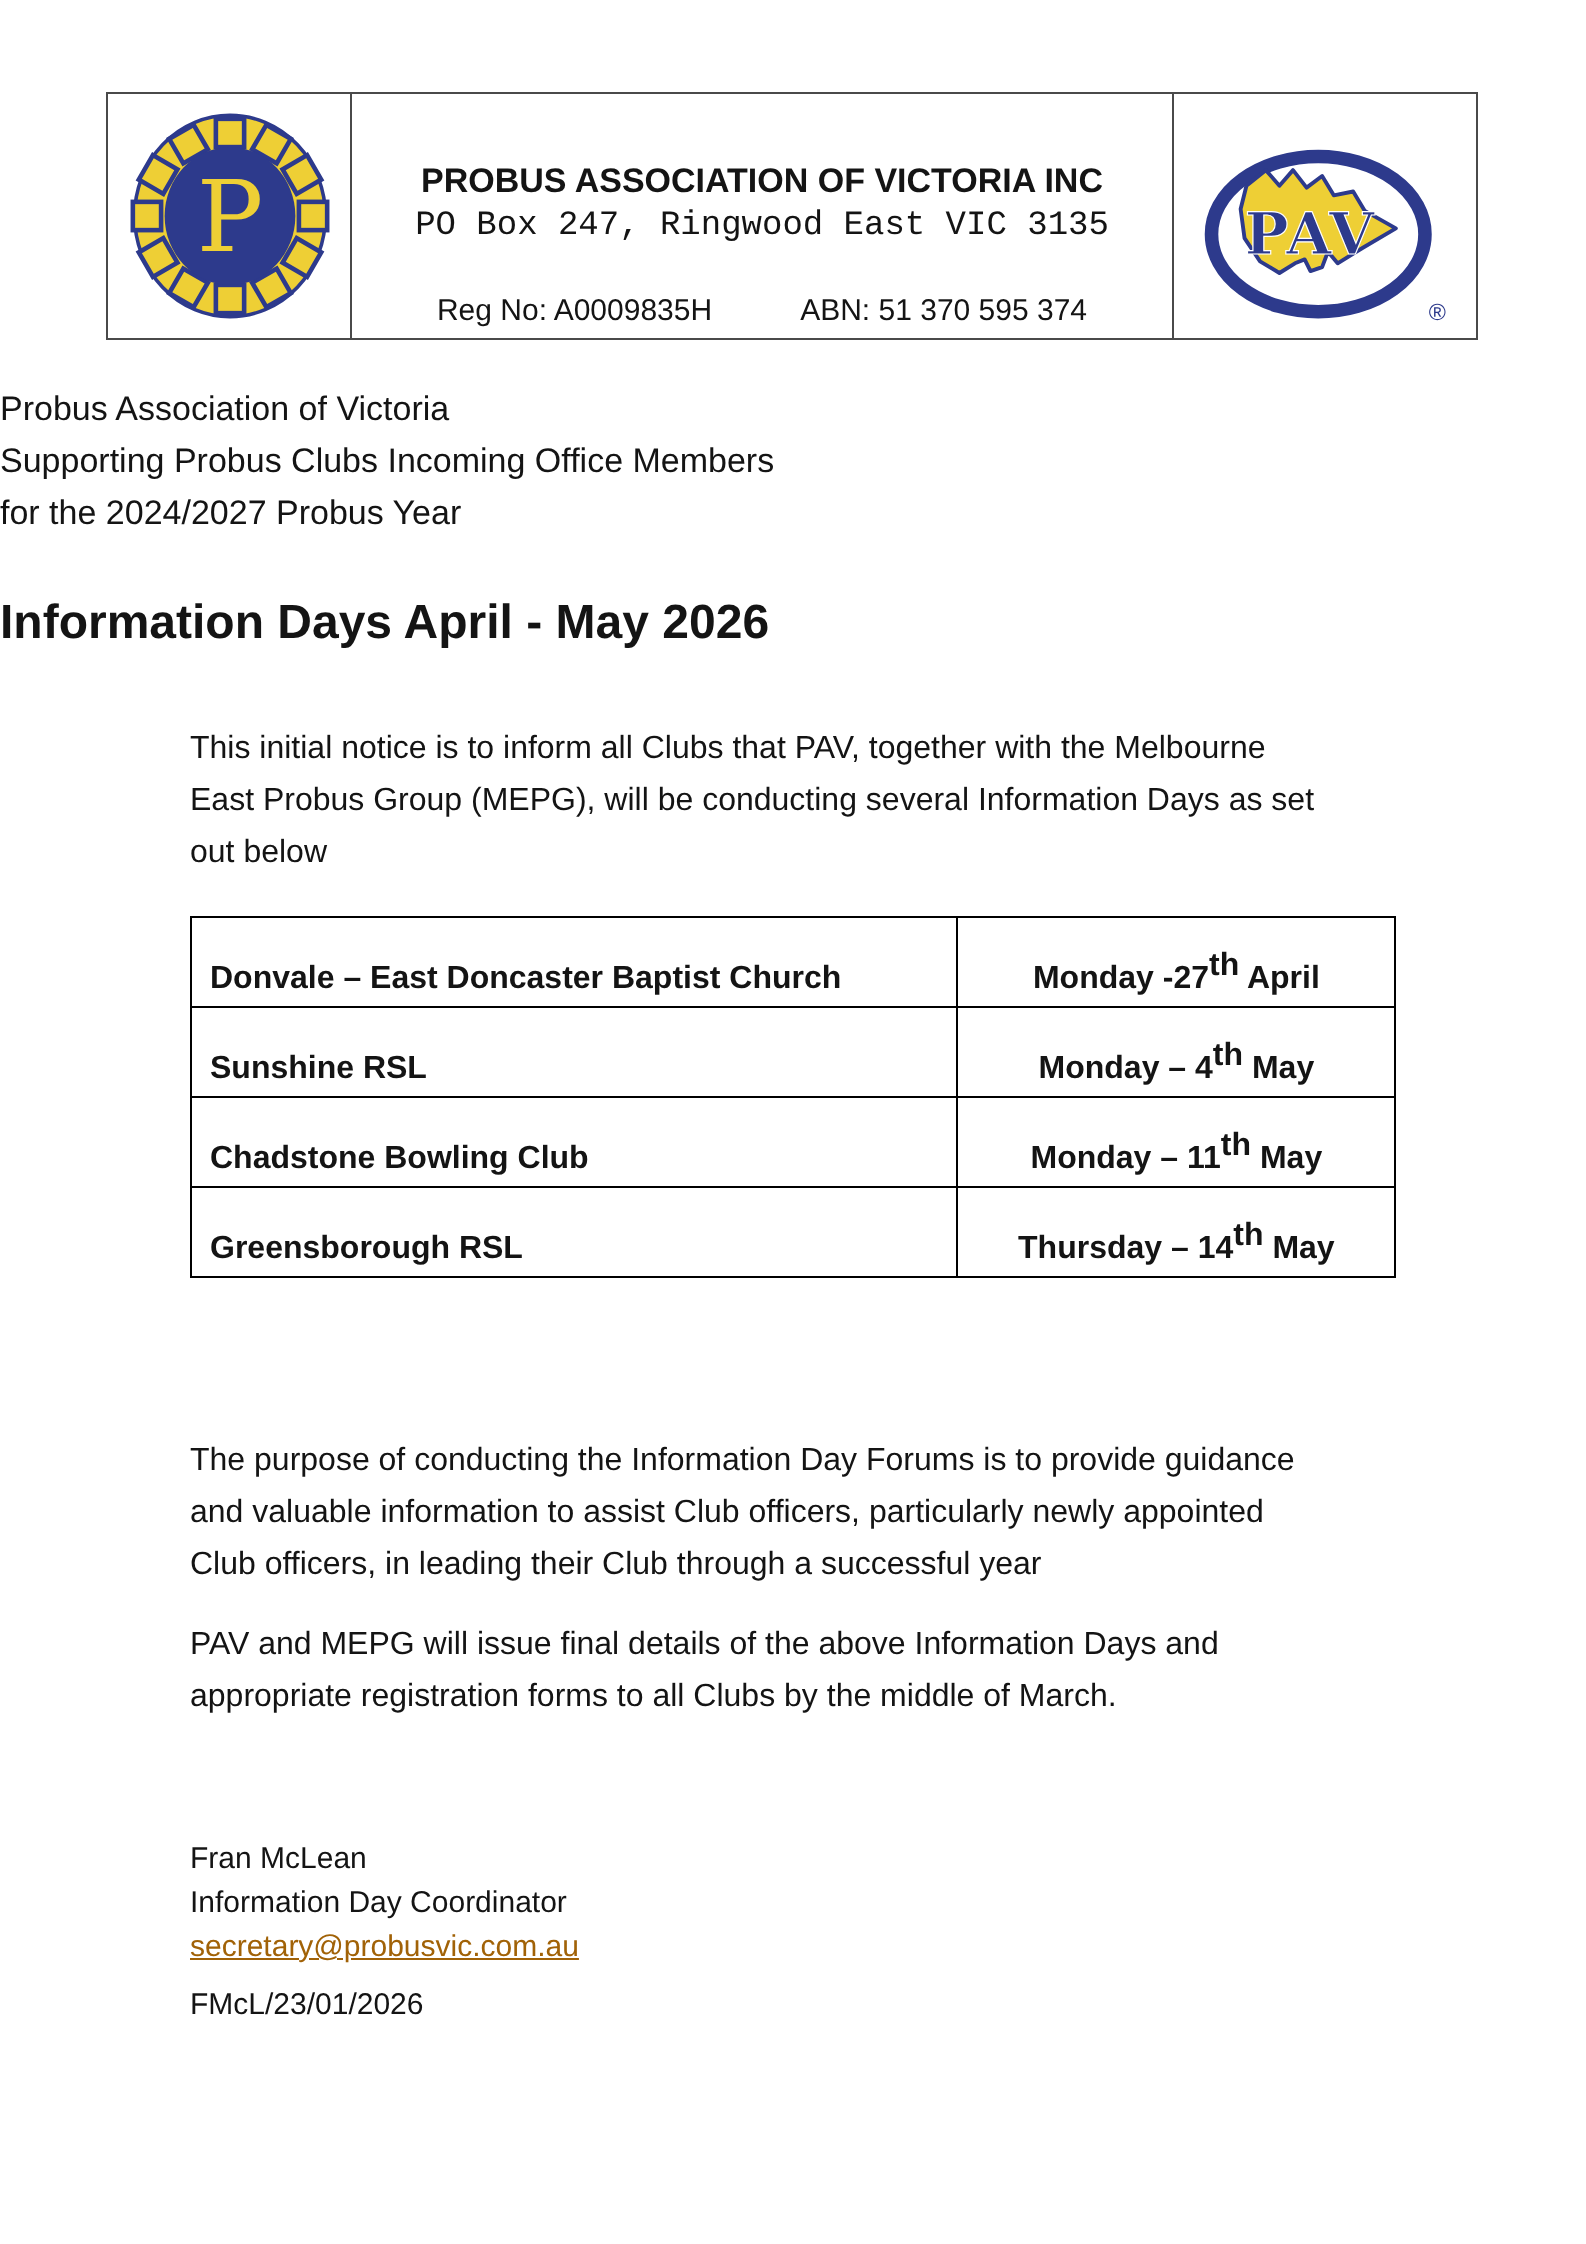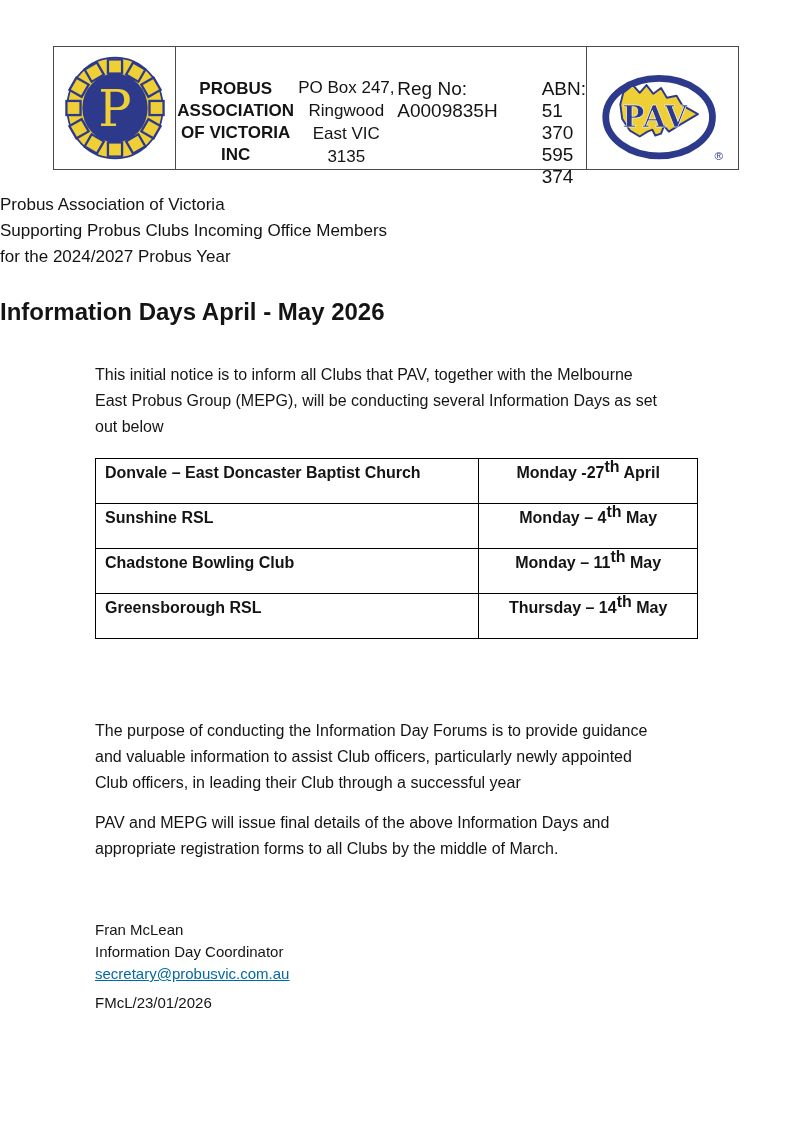"PROBUS ASSOCIATION OF VICTORIA INC" .hcell-center { flex-direction: row -> column }
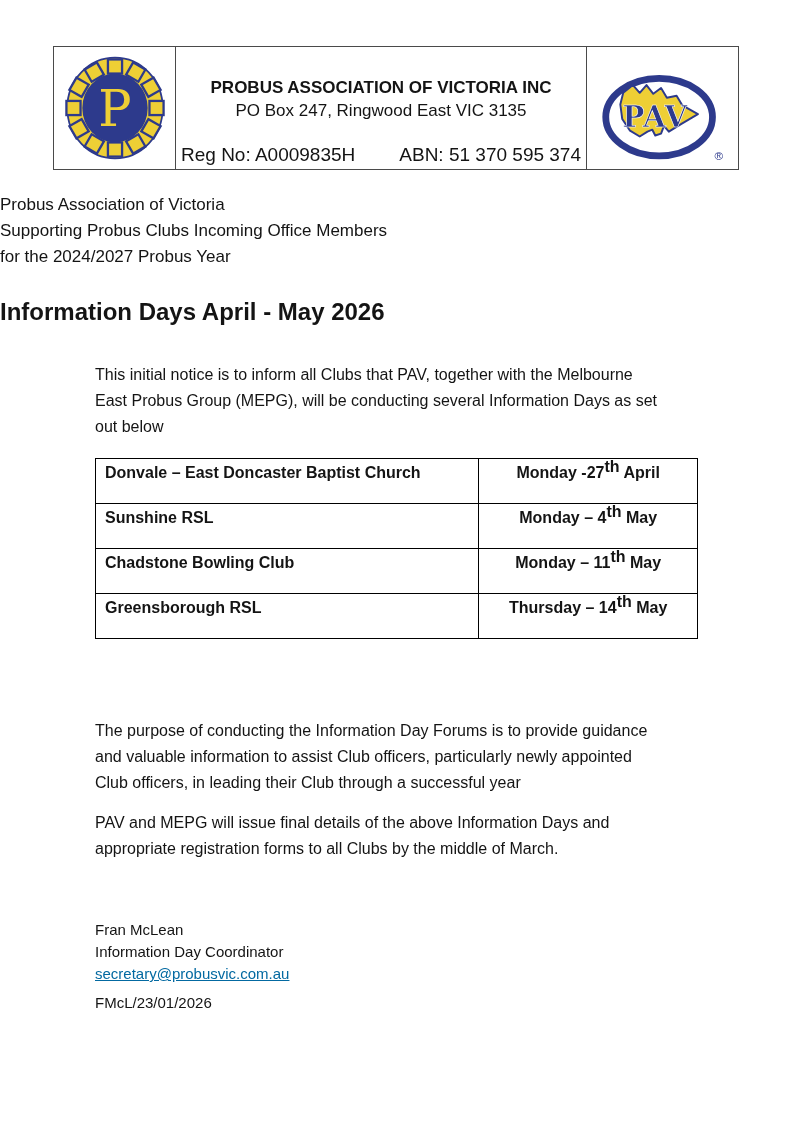"PO Box 247, Ringwood East" .org-address { font-family: none -> Liberation Mono, monospace }
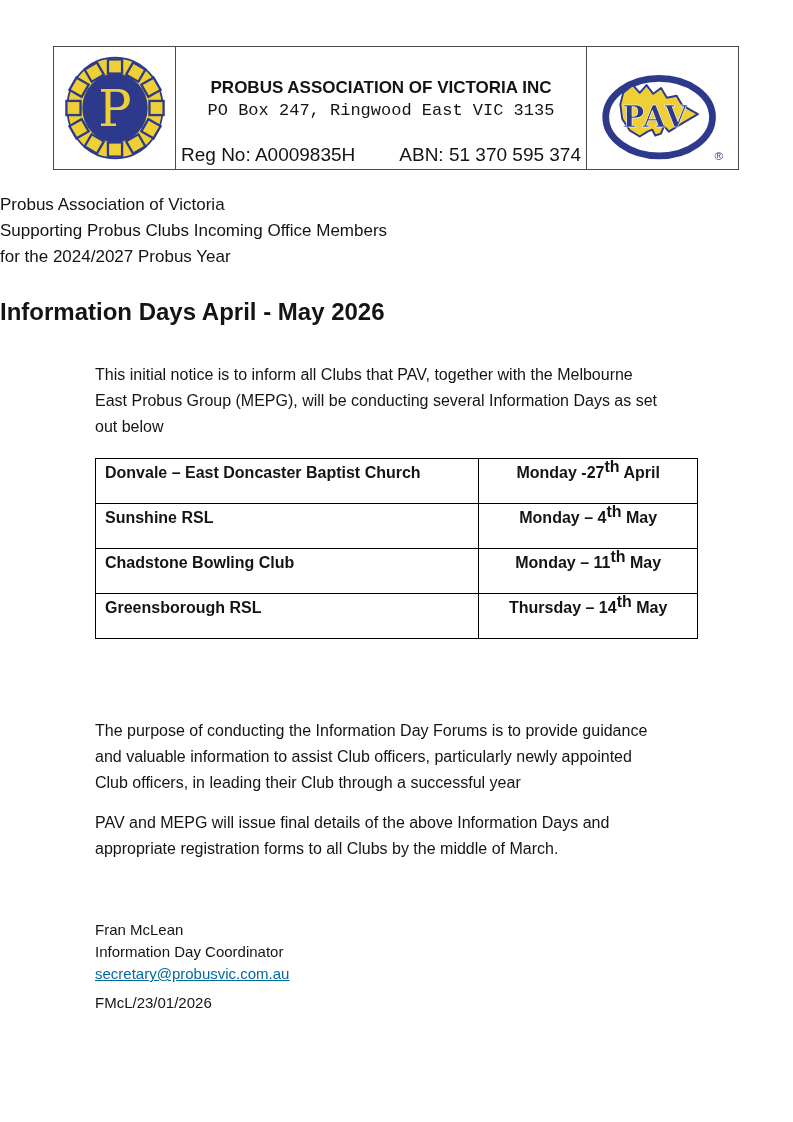"Reg No: A0009835H" .org-reg { font-size: 19px -> 15px }
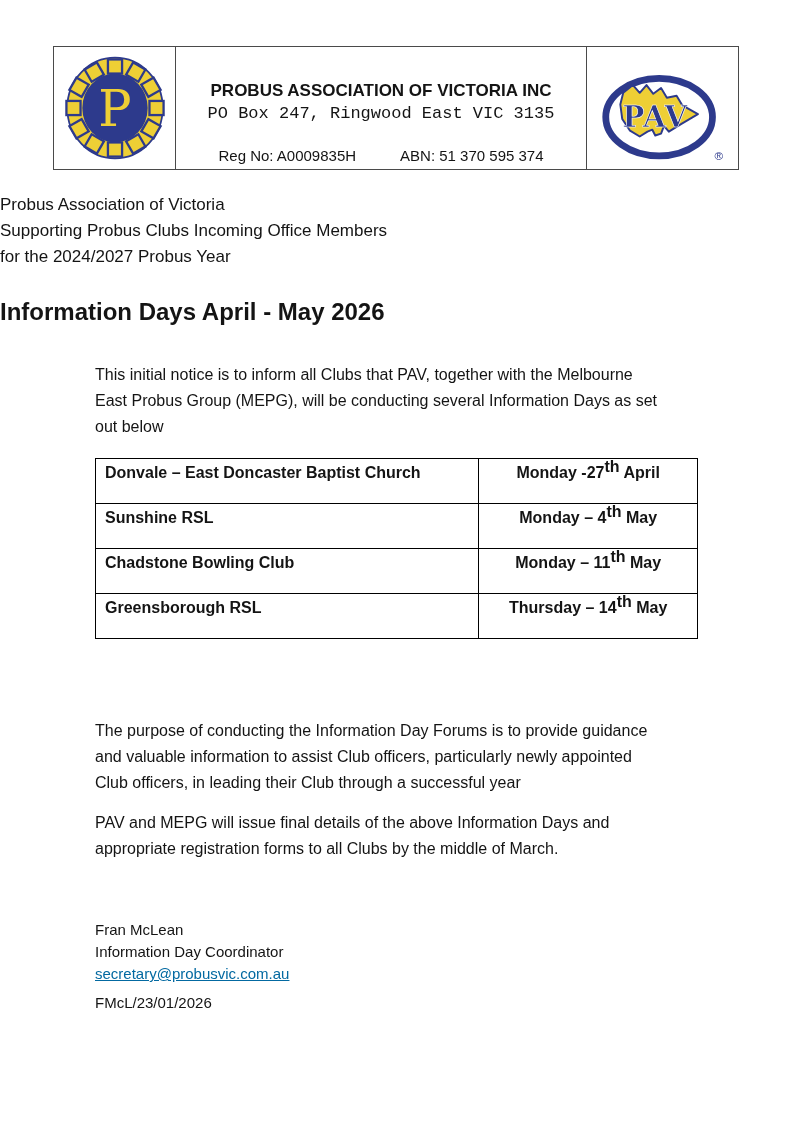"Donvale – East Doncaster Baptist" .schedule td { padding-top: 5px -> 22px }
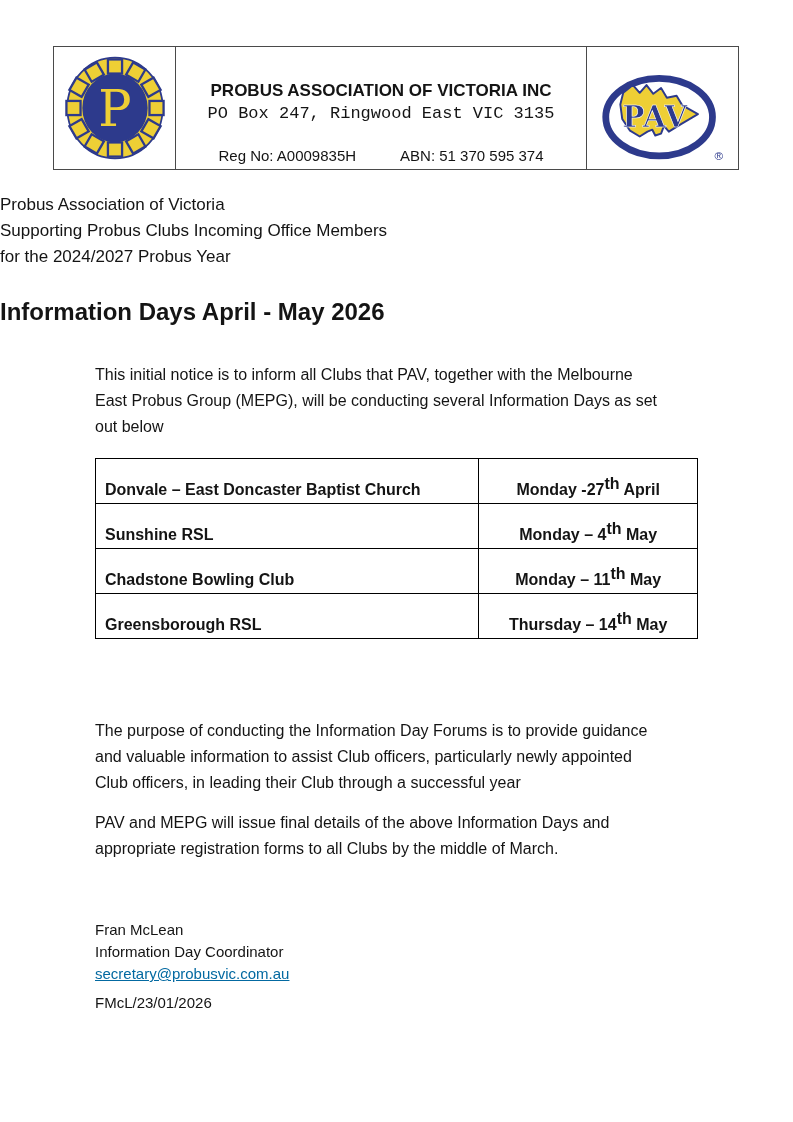"secretary@probusvic.com.au" .email { color: #0369a1 -> #a16207 }
